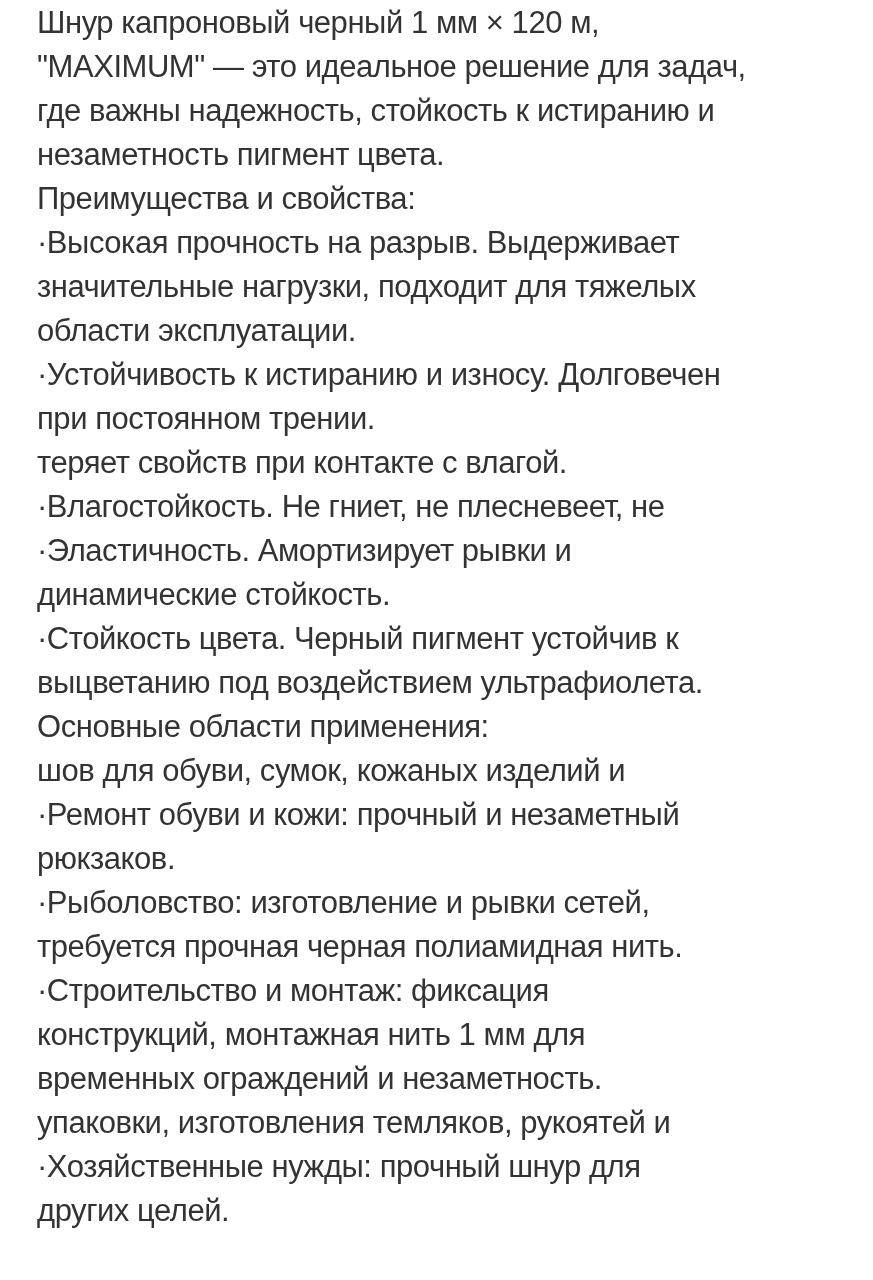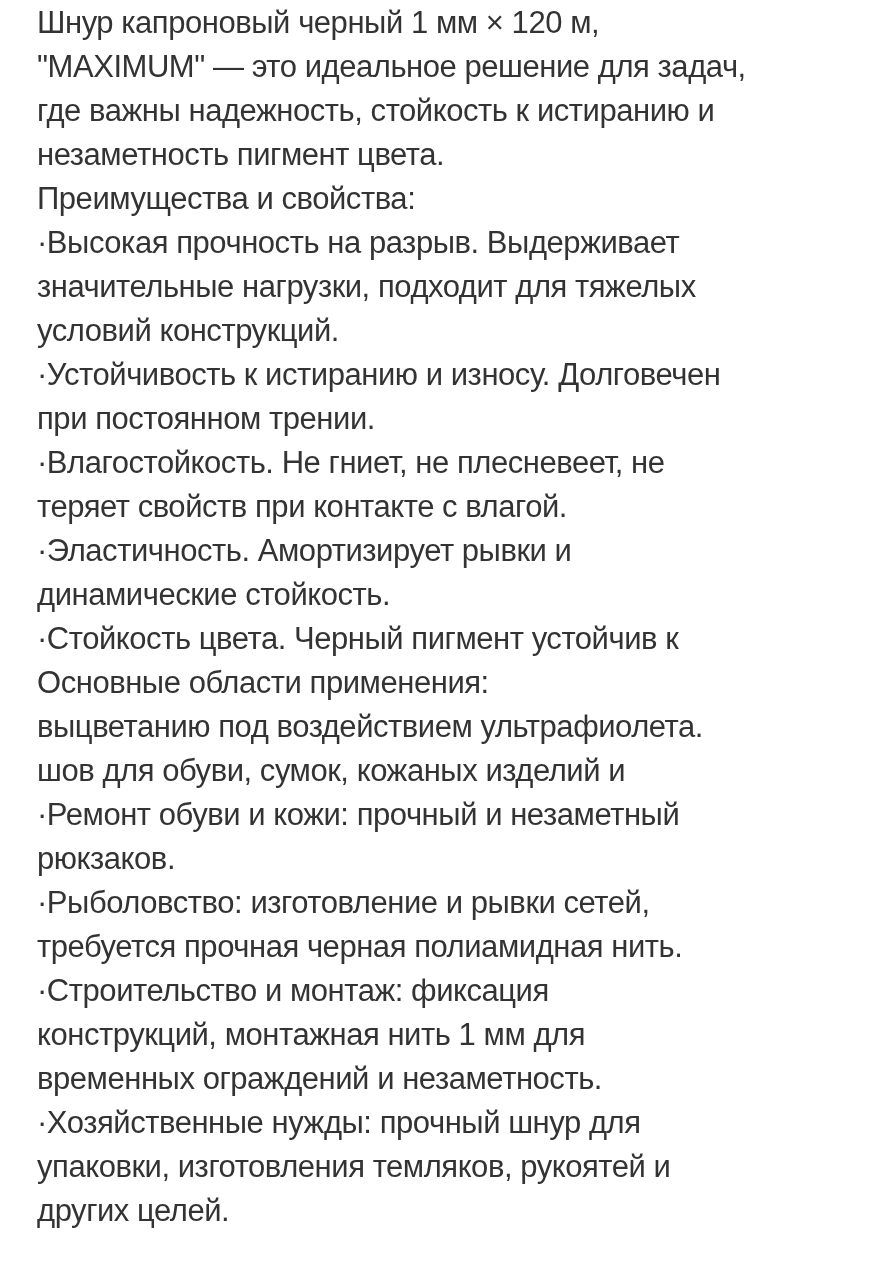"условий конструкций." div.description-line { text: условий конструкций -> области эксплуатации }
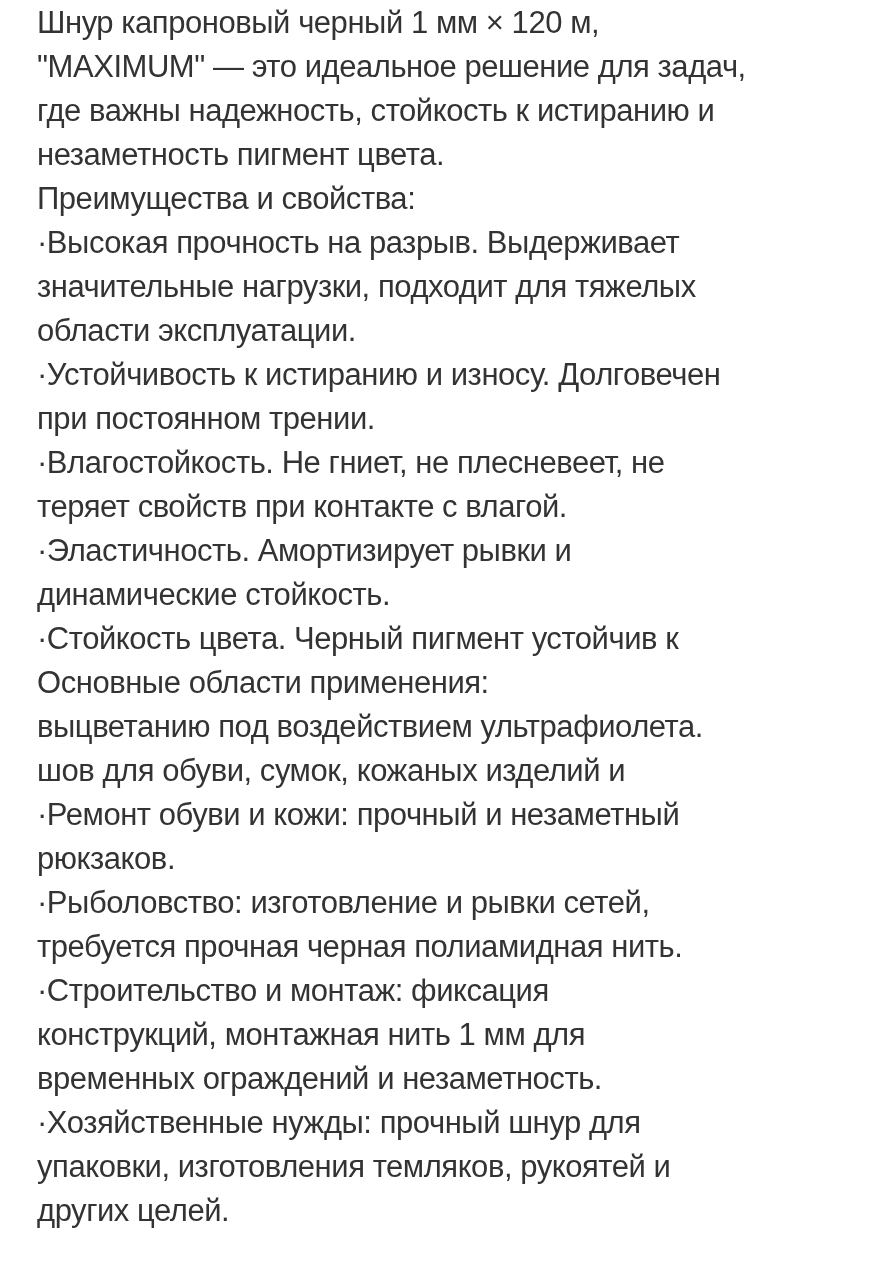"·Влагостойкость. Не гниет, не" div.description-line { order: before "теряет свойств при контакте с" -> after "теряет свойств при контакте с" }
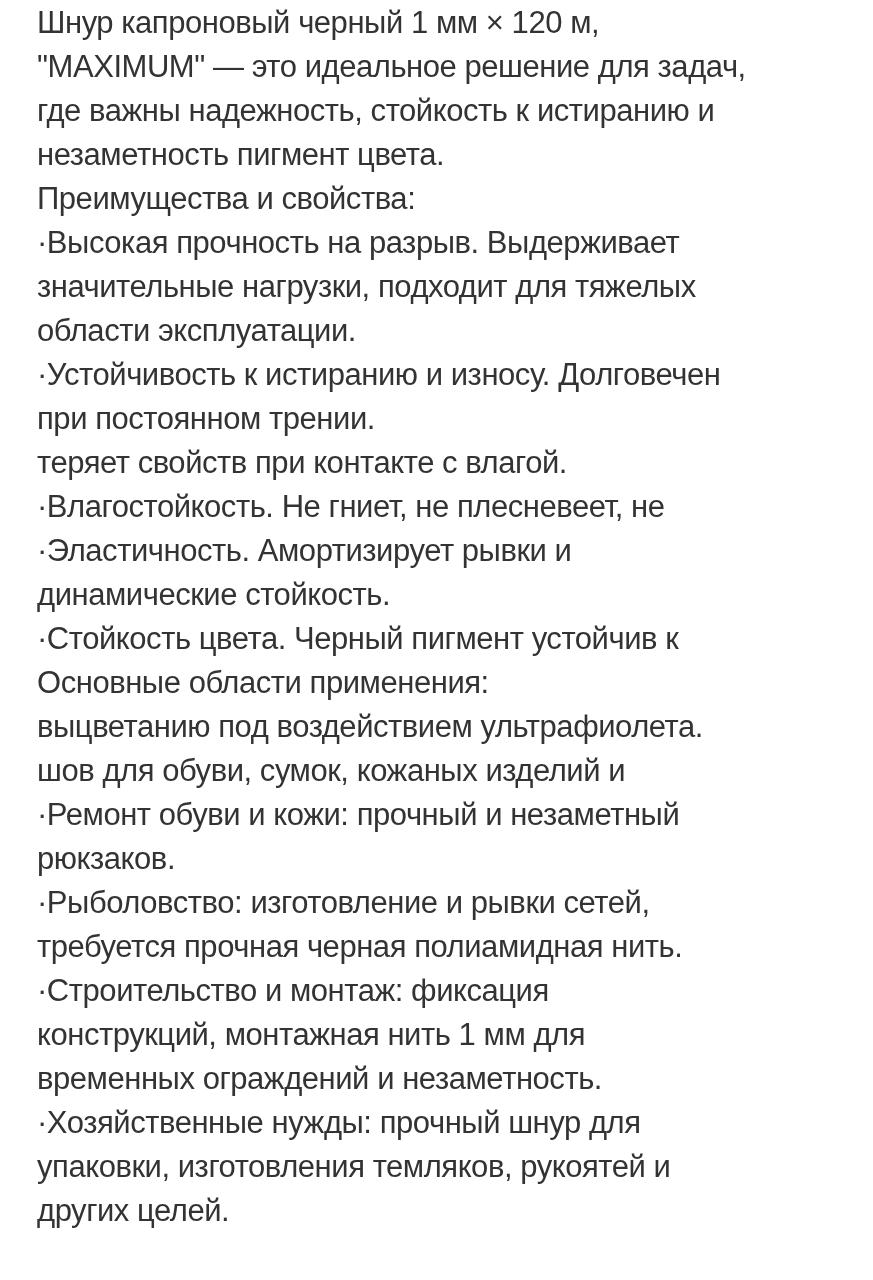"Основные области применения:" div.description-line { order: before "выцветанию под воздействием" -> after "выцветанию под воздействием" }
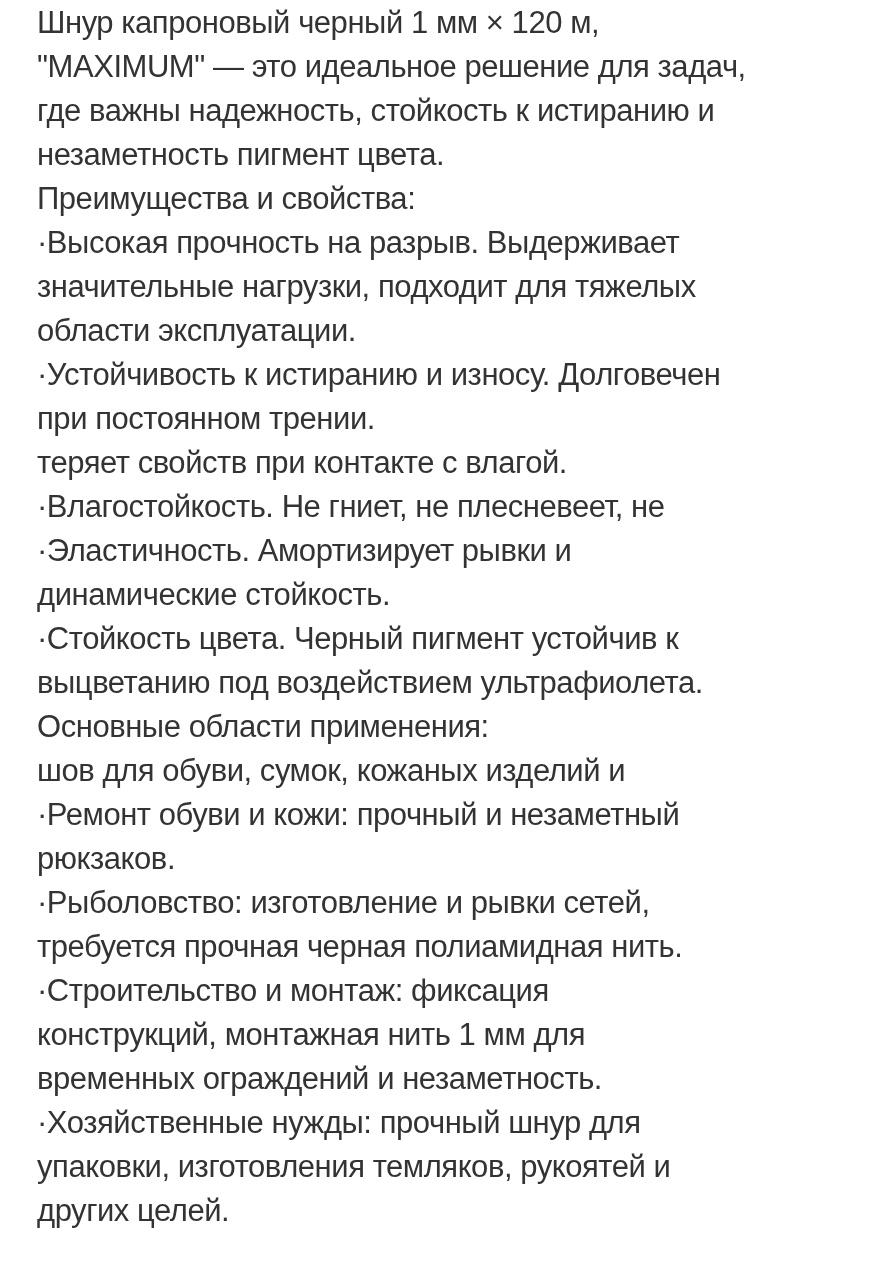"·Хозяйственные нужды: прочный шнур для" div.description-line { order: before "упаковки, изготовления темляков," -> after "упаковки, изготовления темляков," }
